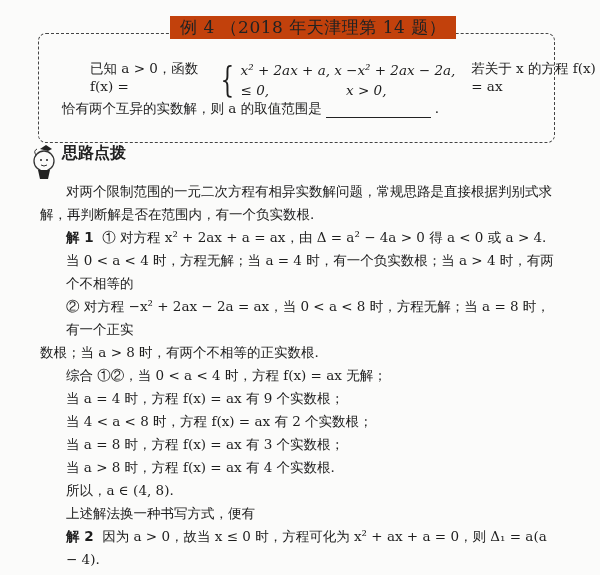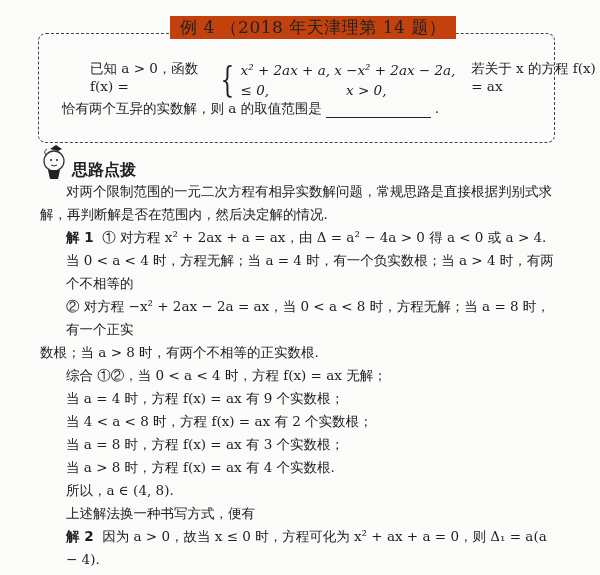"思路点拨" .section-head { align-items: flex-end -> flex-start; left: 40px -> 30px }
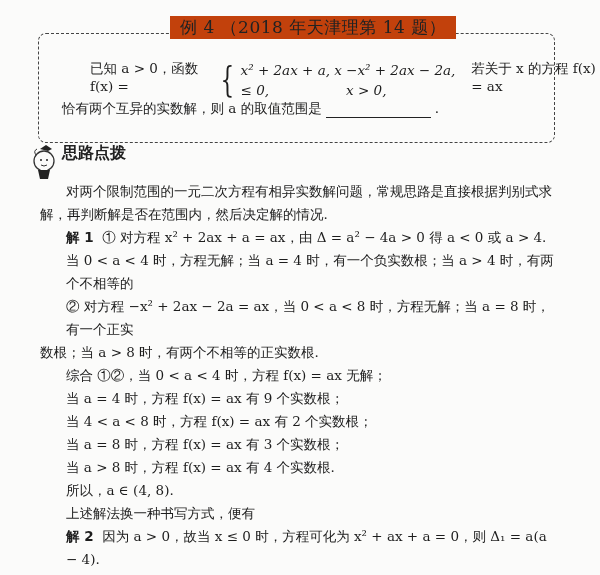"解，再判断解是否在范围内，然后决定解的情况." span { text: 然后决定解的情况 -> 有一个负实数根 }
